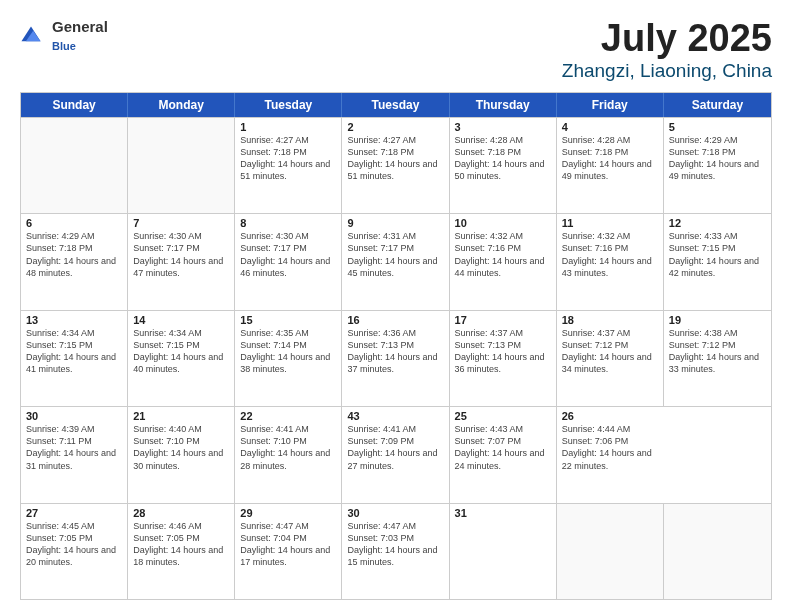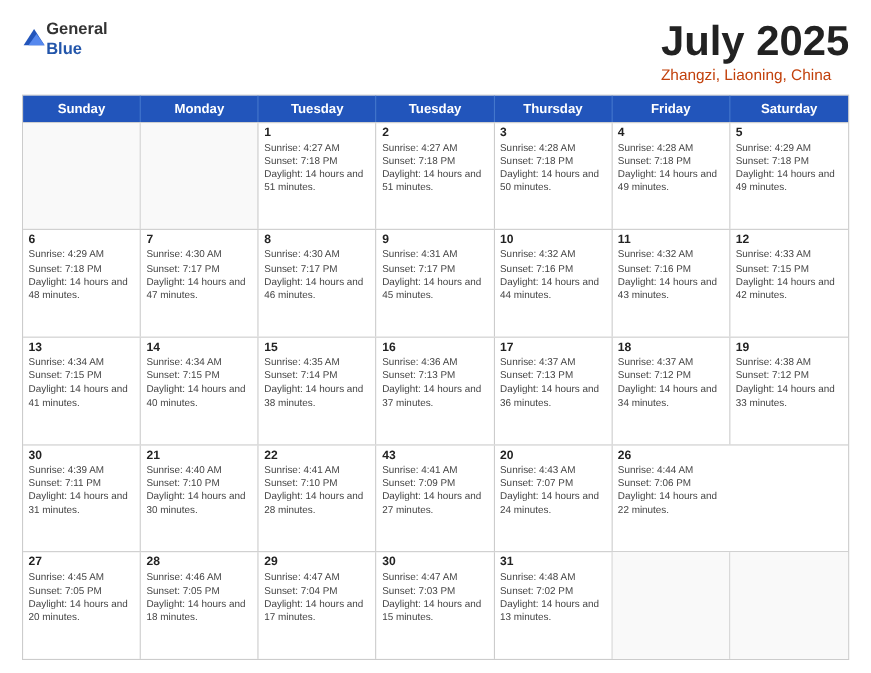"General" .logo { gap: 0 -> 10px }
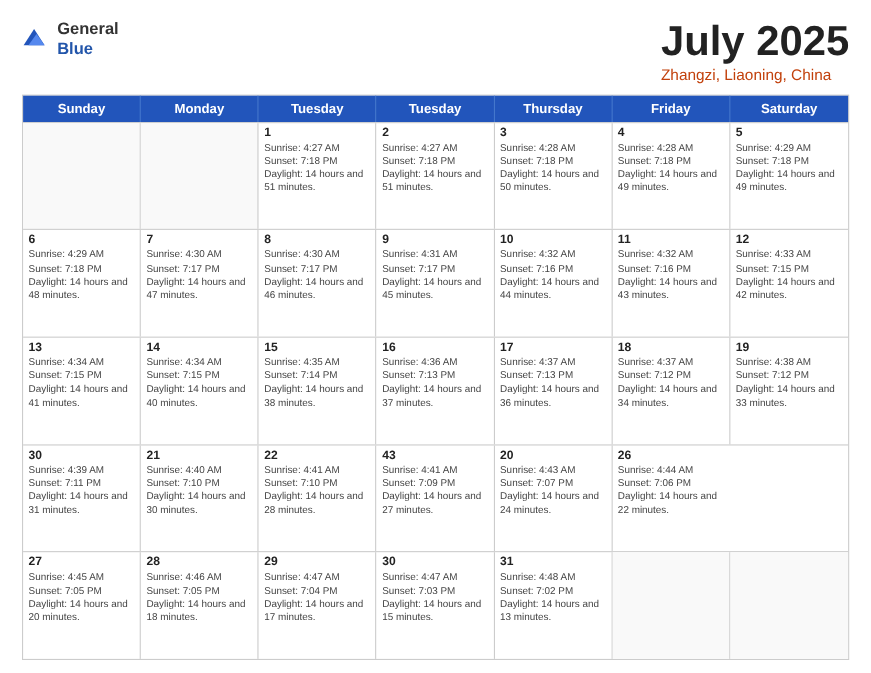"Blue" .logo-text-blue { font-size: 15px -> 11px }
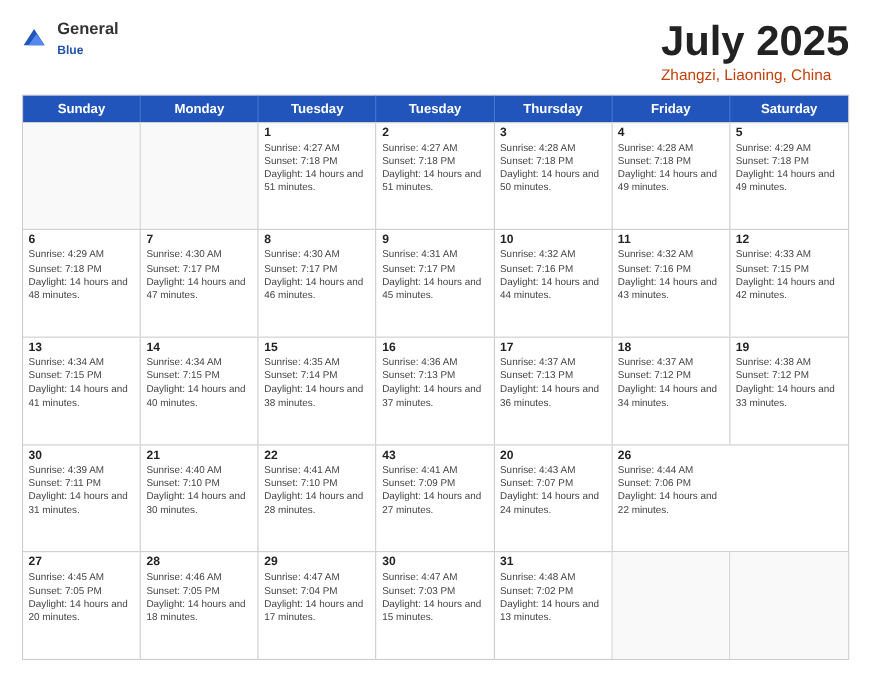"July 2025" .title-block { text-align: left -> right }
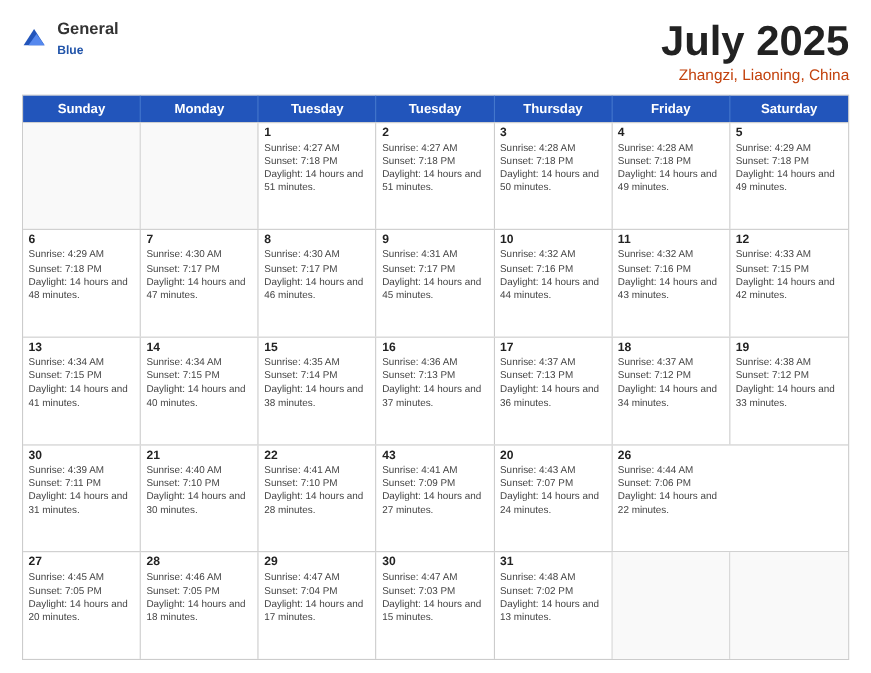"Zhangzi, Liaoning, China" .title-location { color: #c2410c -> #0c4a6e; font-size: 14px -> 19px }
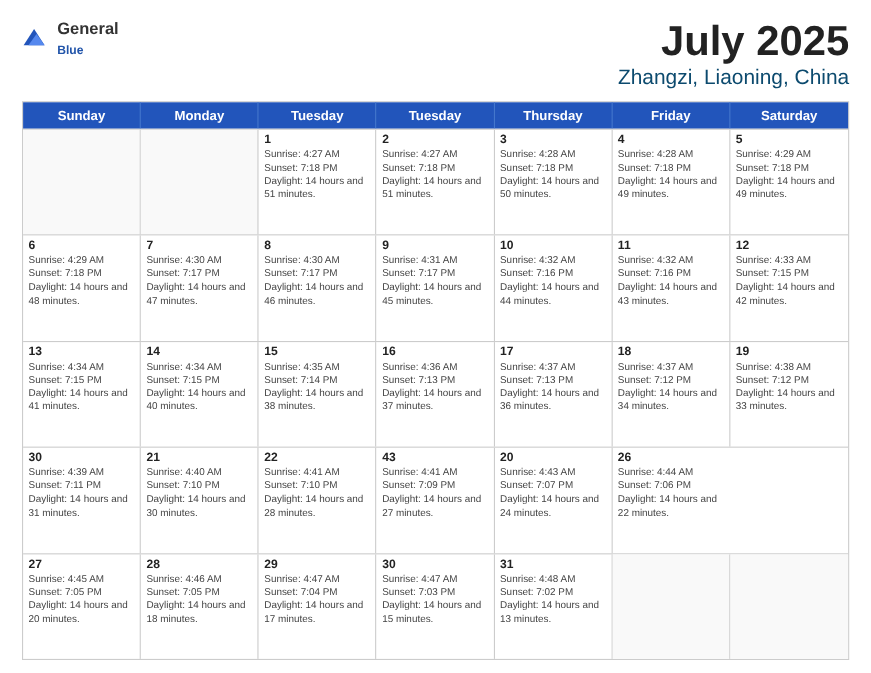"20" div.day-num { text: 20 -> 25 }
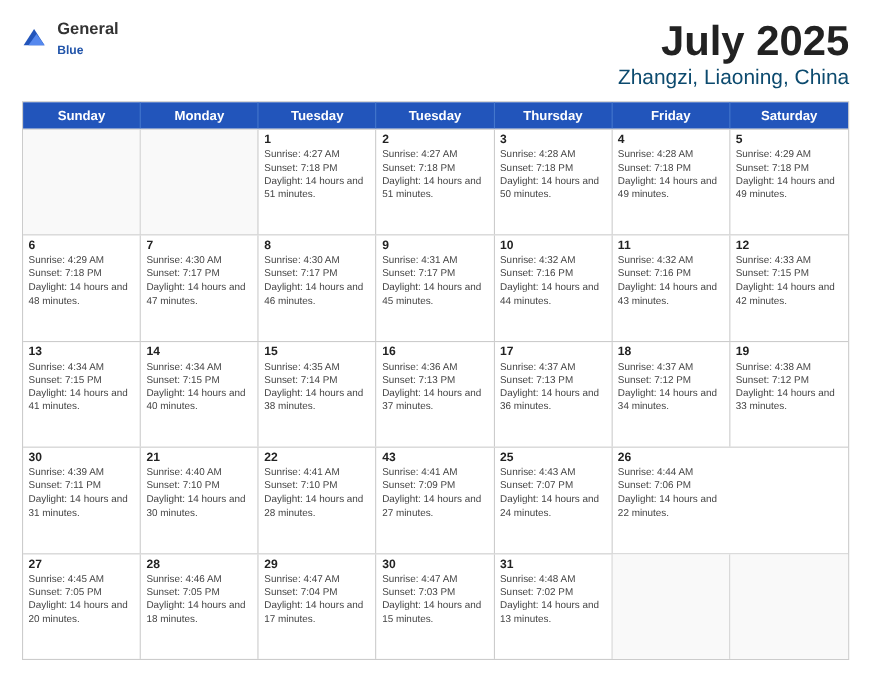"Sunrise: 4:48 AM" div.day-info { html: <div>Sunrise: 4:48 AM<br>Sunset: 7:02 PM<br>Daylight: 14 hours and 13 minutes.</div> -> none }
